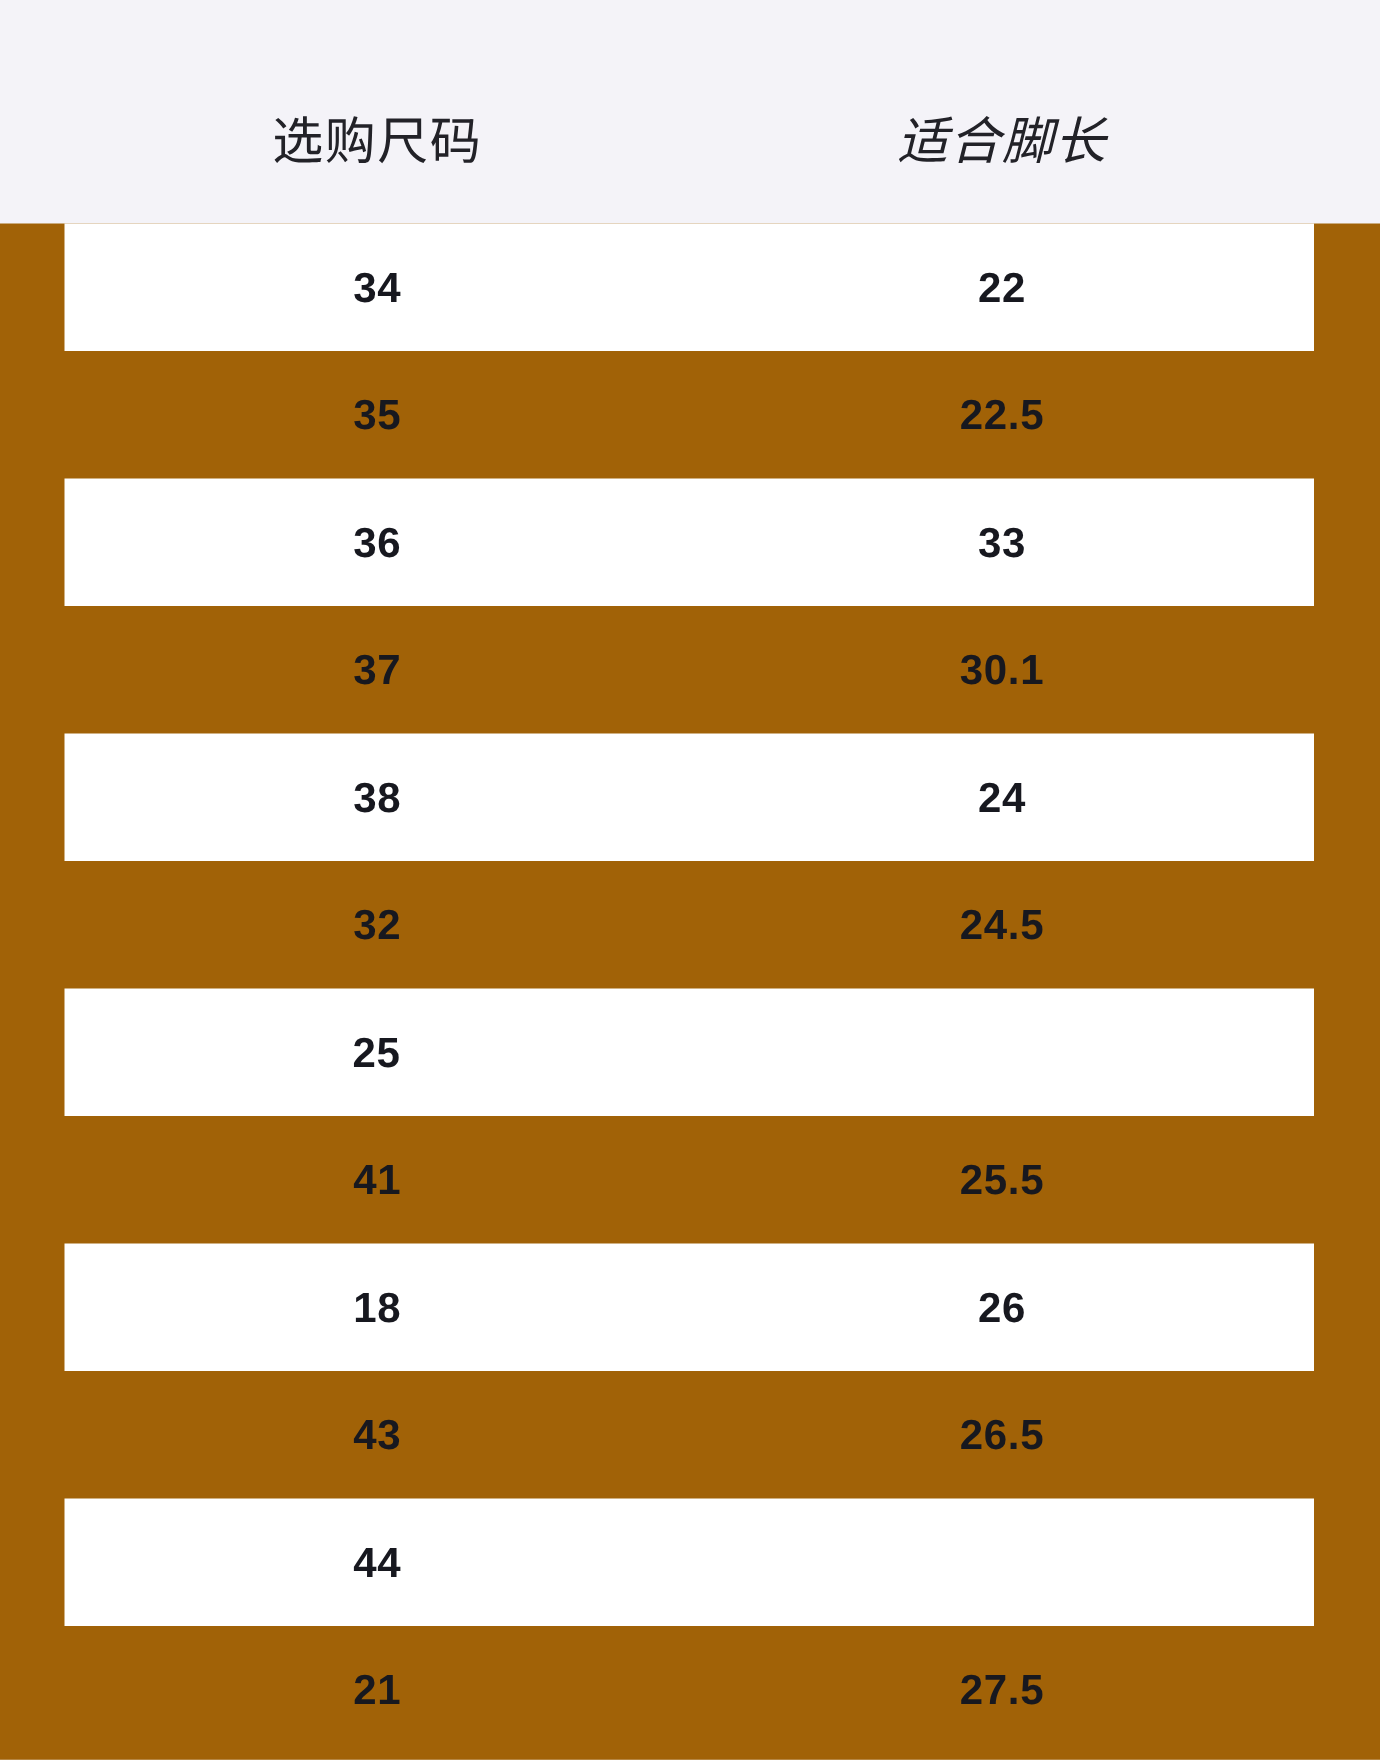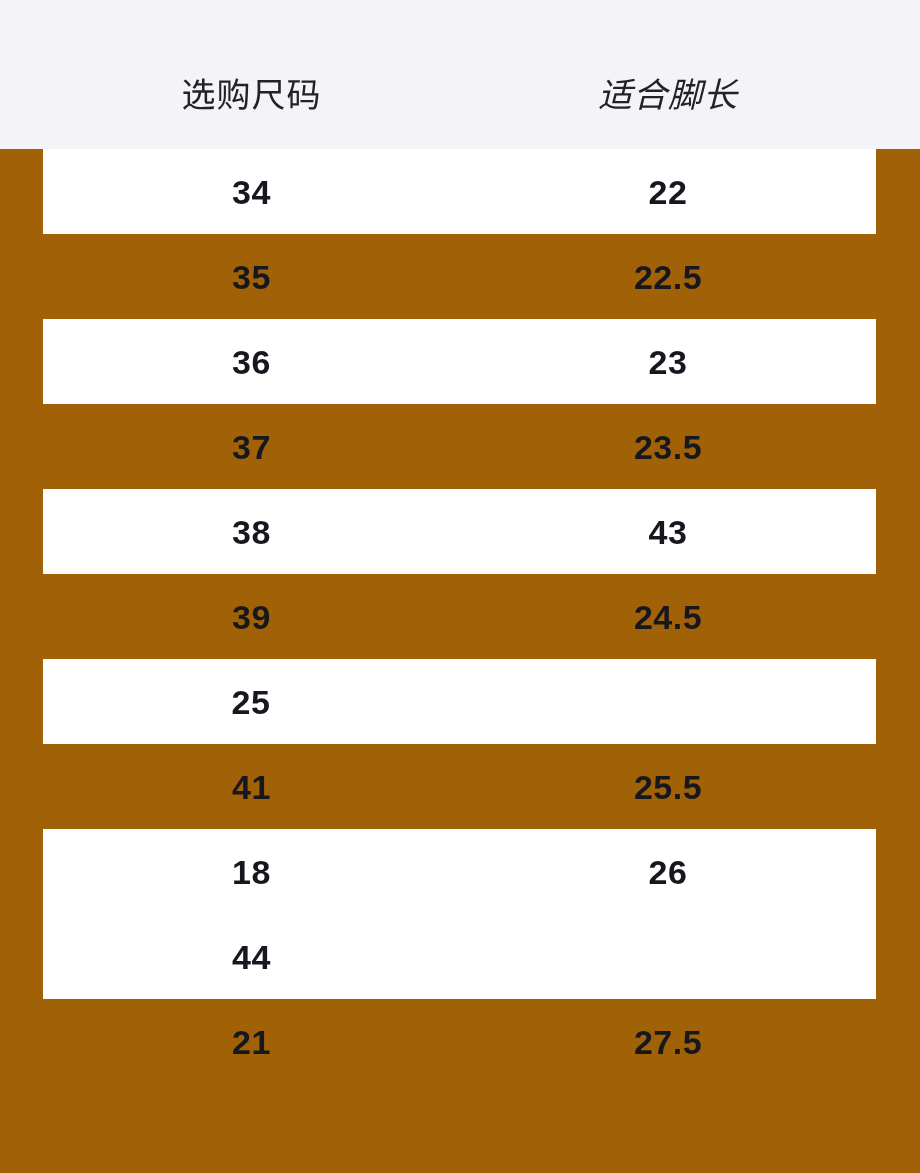"34" .chart-row .cell { font-size: 34px -> 28px }
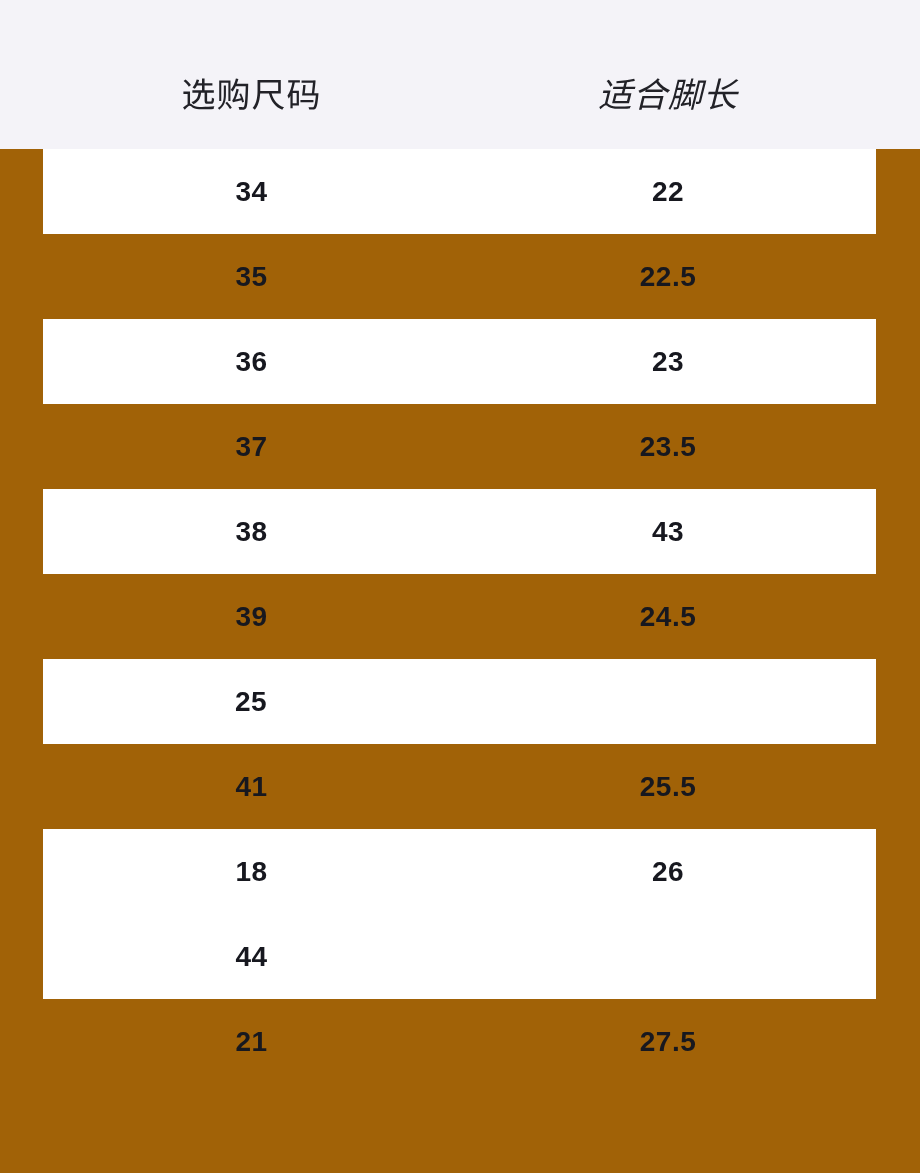"23" div.cell { text: 23 -> 33 }
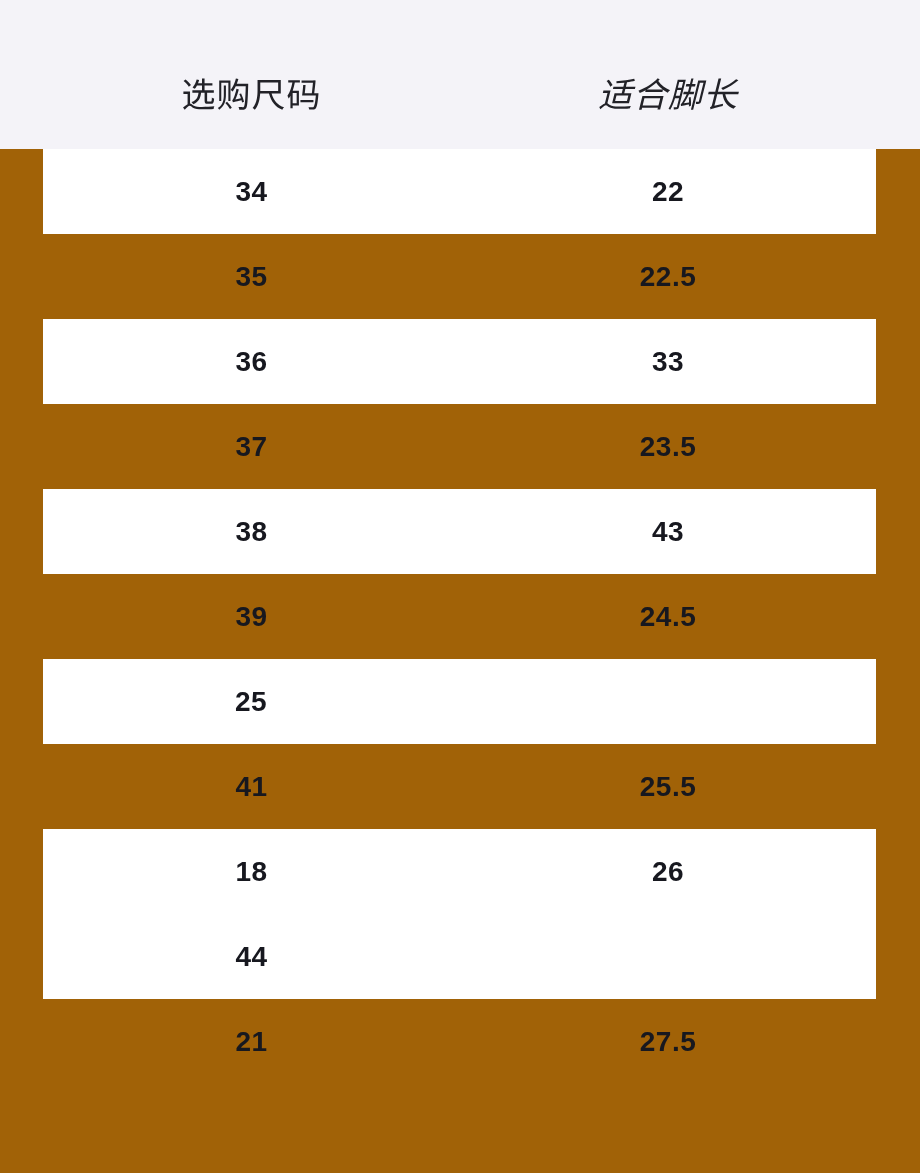"23.5" div.cell { text: 23.5 -> 30.1 }
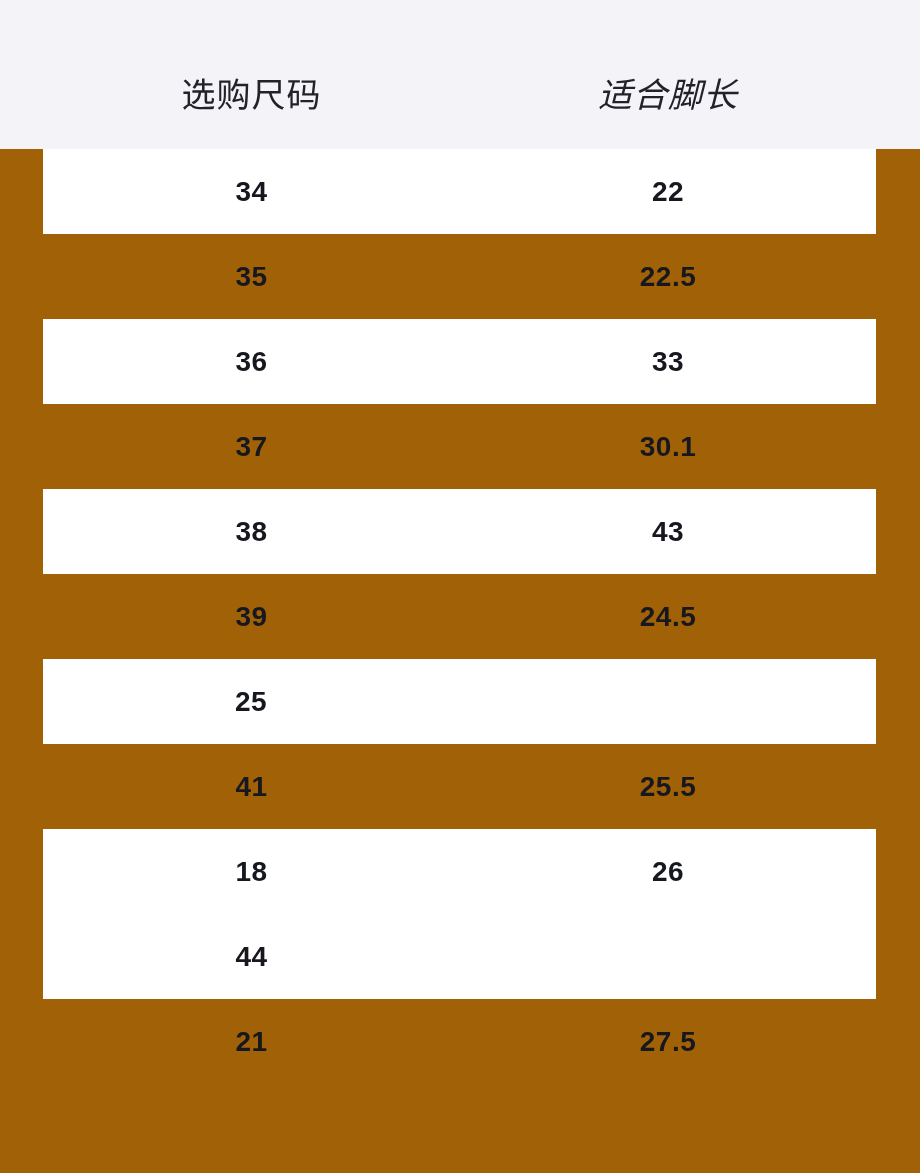"43" div.cell { text: 43 -> 24 }
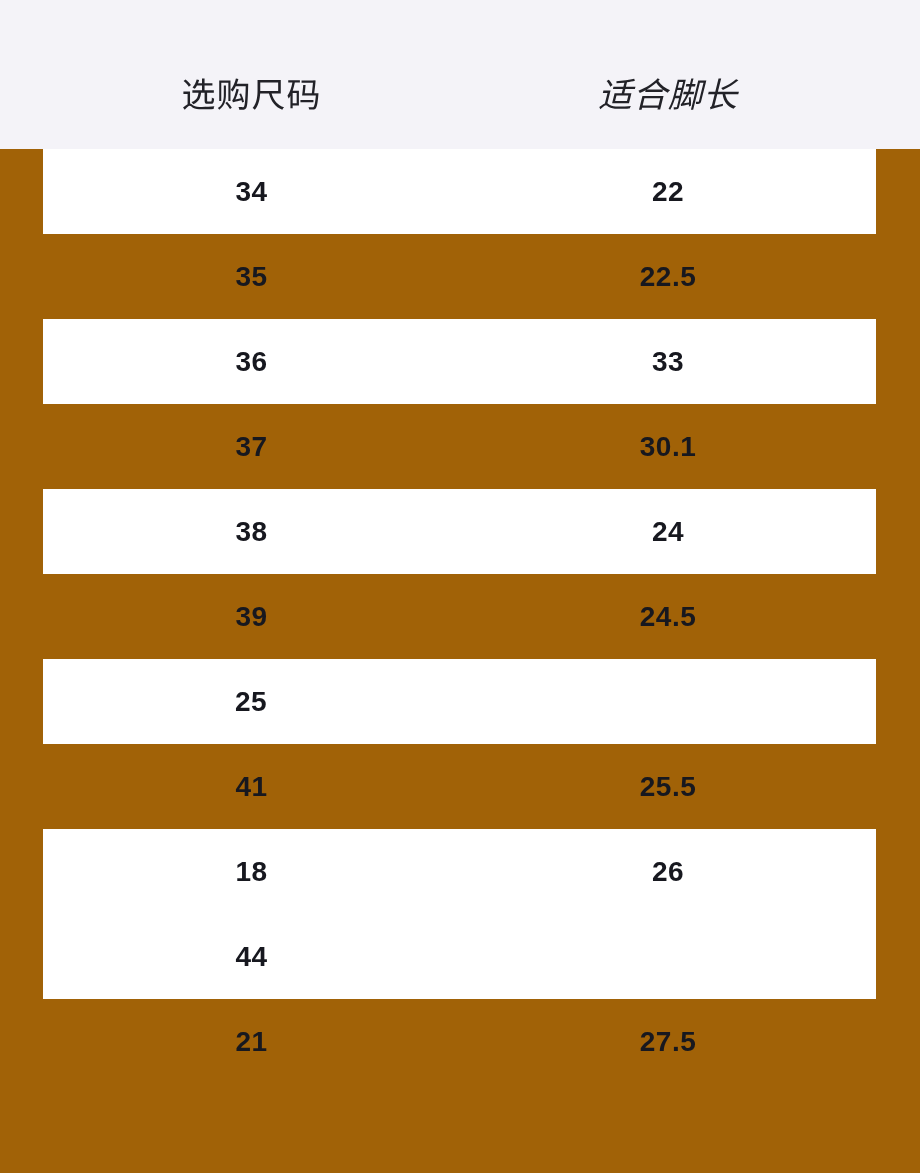"39" div.cell { text: 39 -> 32 }
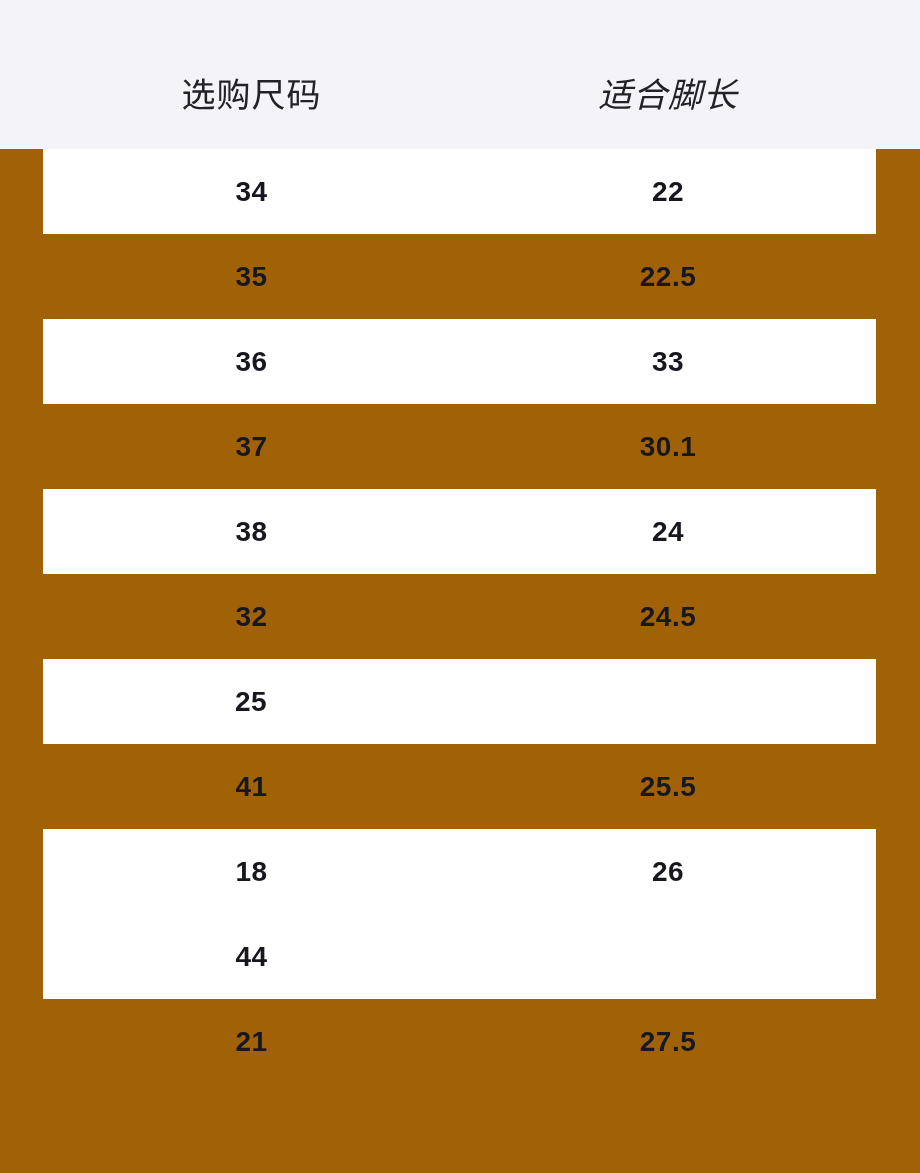"43" div.chart-row { html: none -> <div> <div>43</div> <div>26.5</div> </div> }
